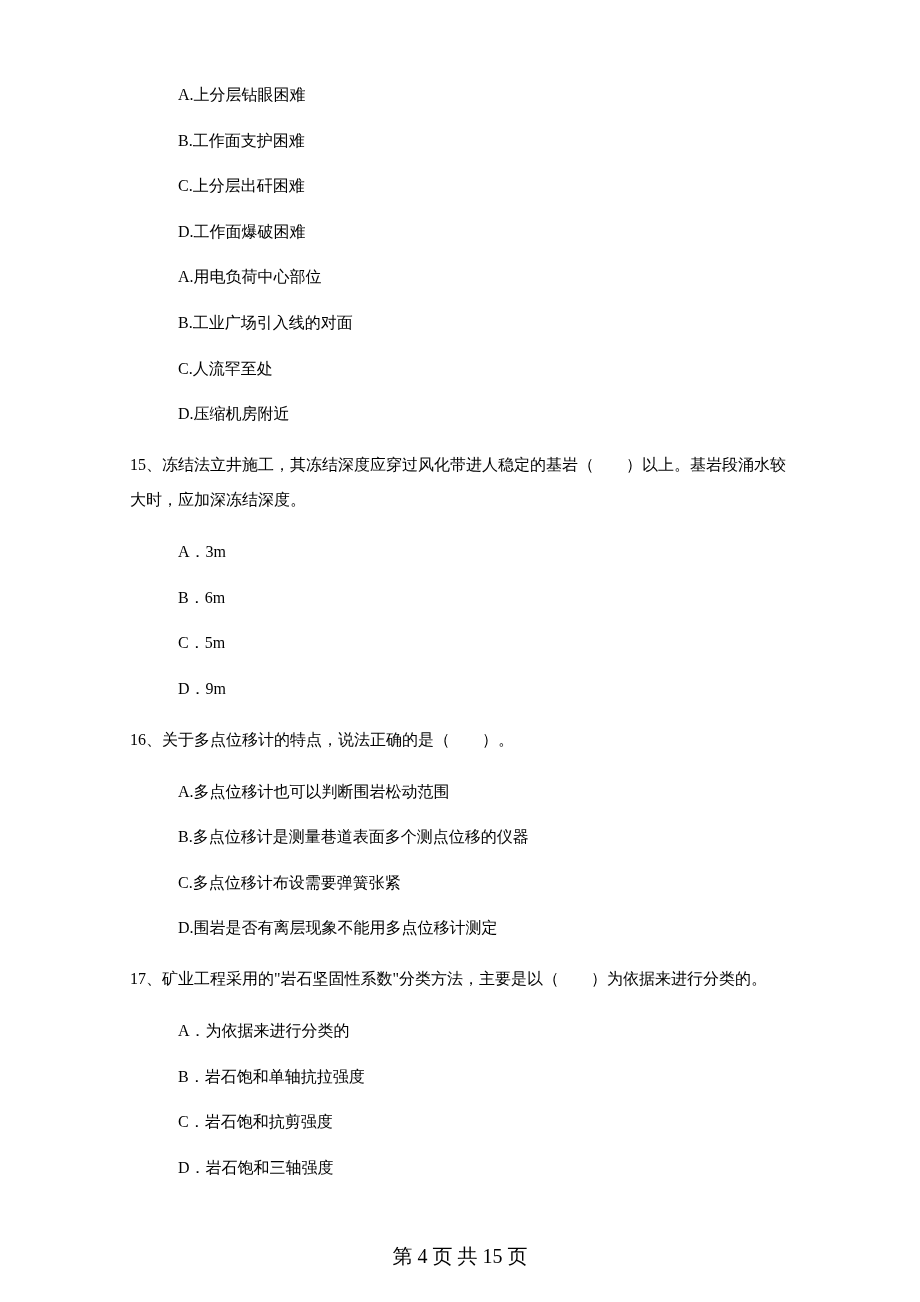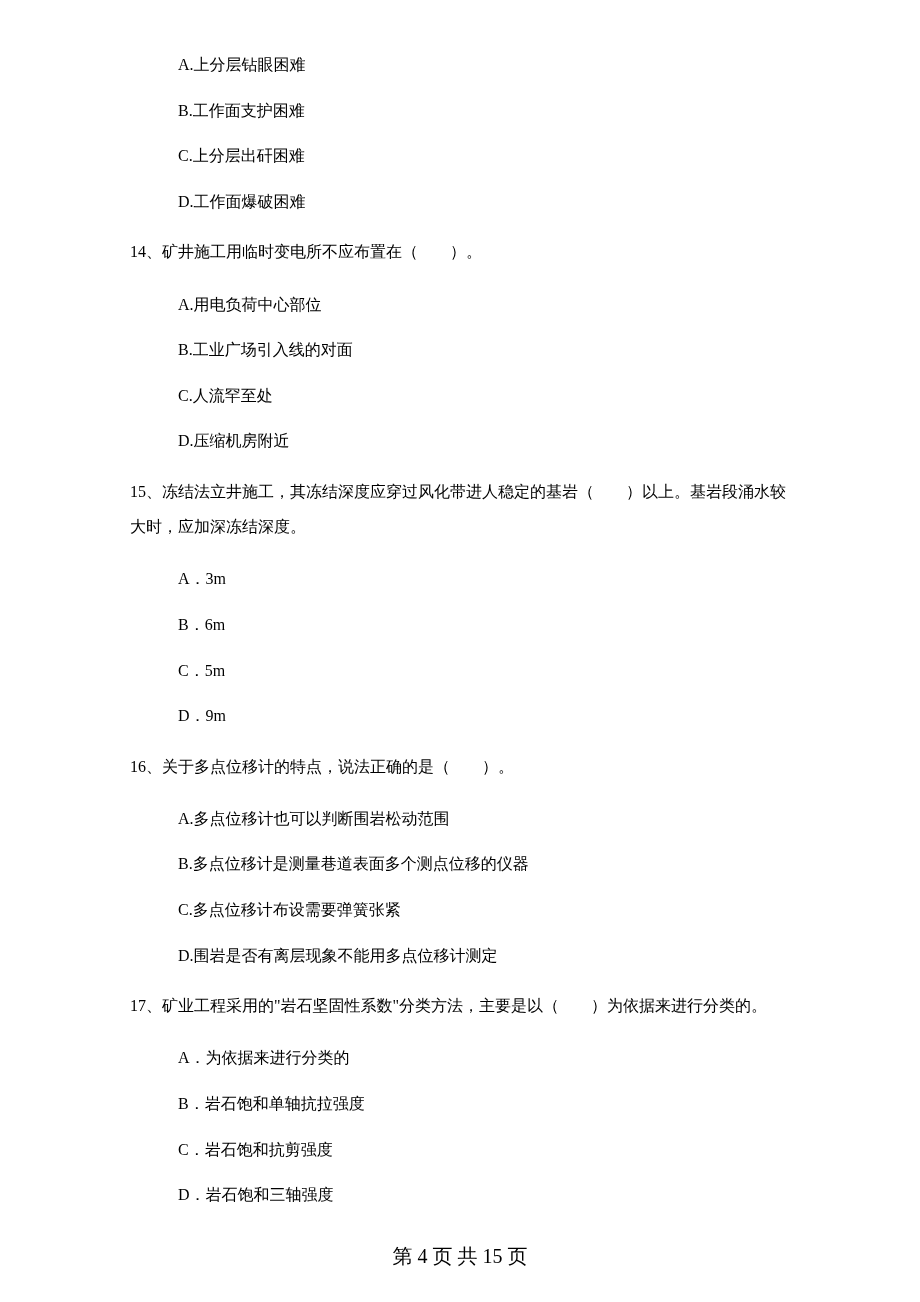"A.上分层钻眼困难" .page { padding: 52px 130px 0 130px -> 82px 130px 0 130px }
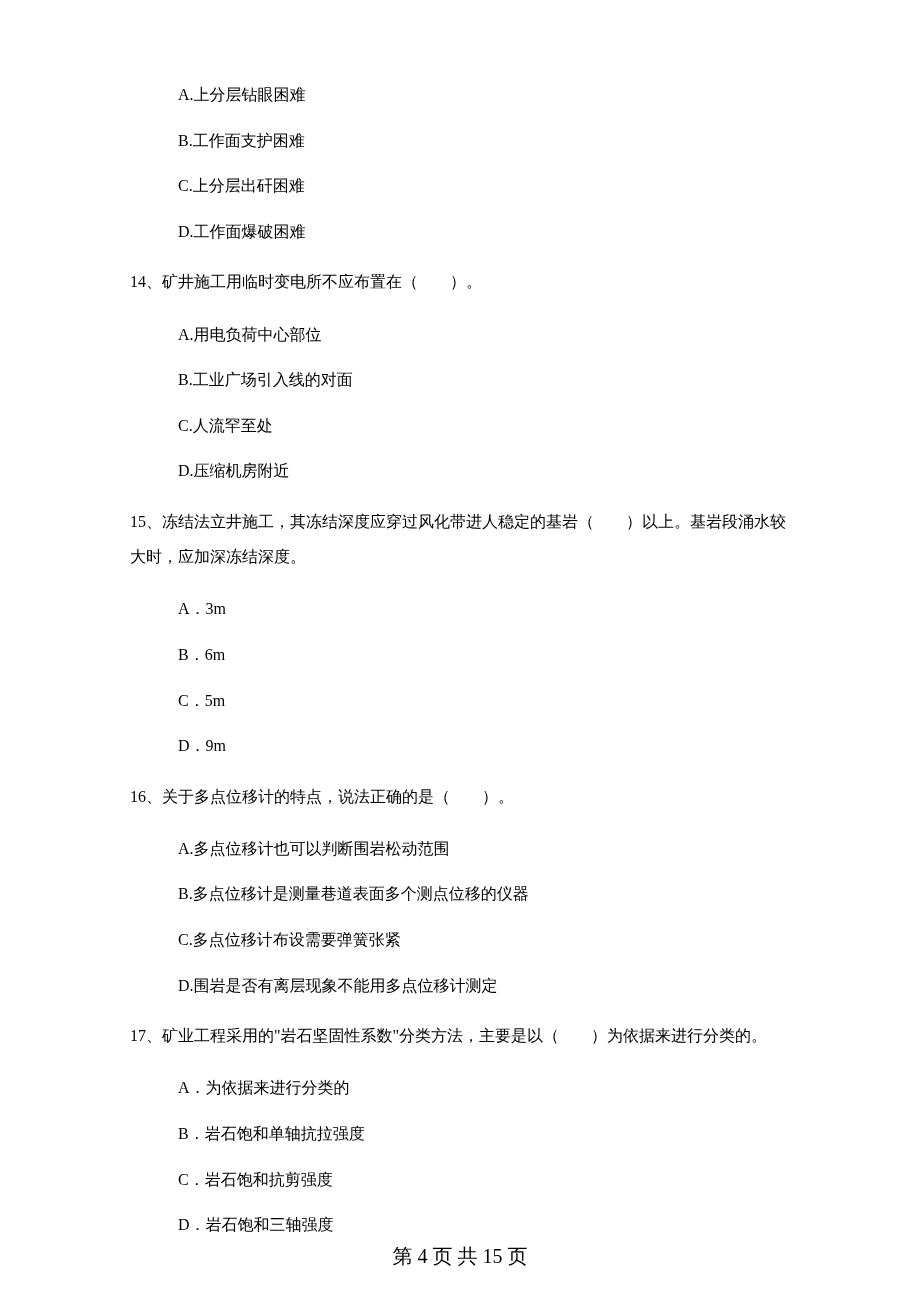"14、矿井施工用临时变电所不应布置在（ ）。" div.question { html: <div>14、矿井施工用临时变电所不应布置在（ ）。</div> -> none }
